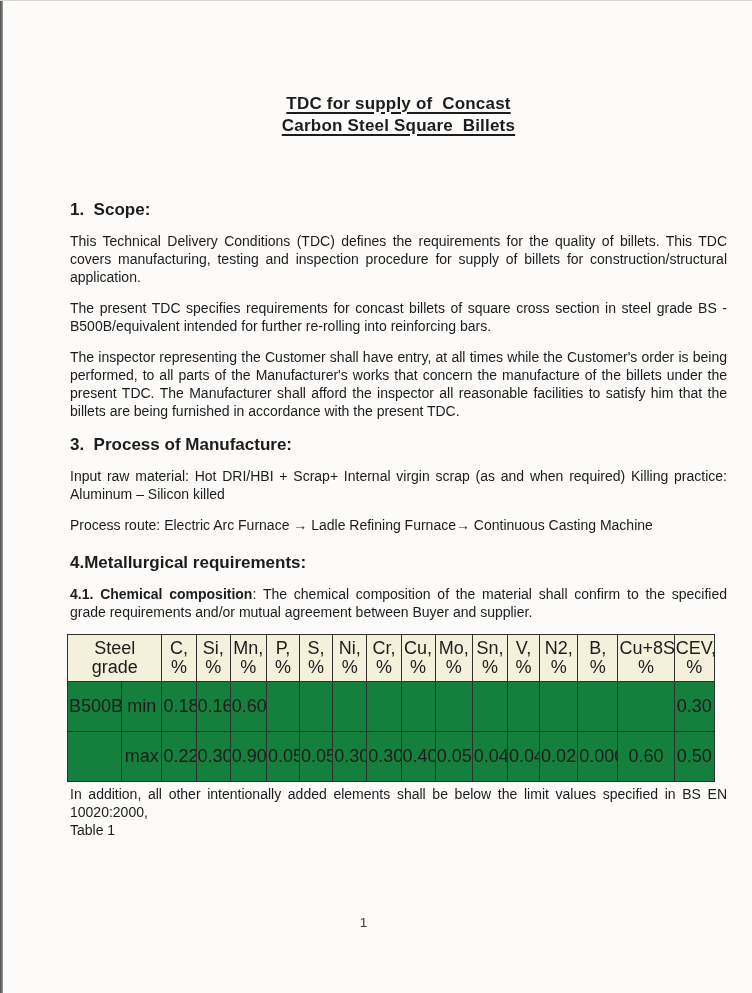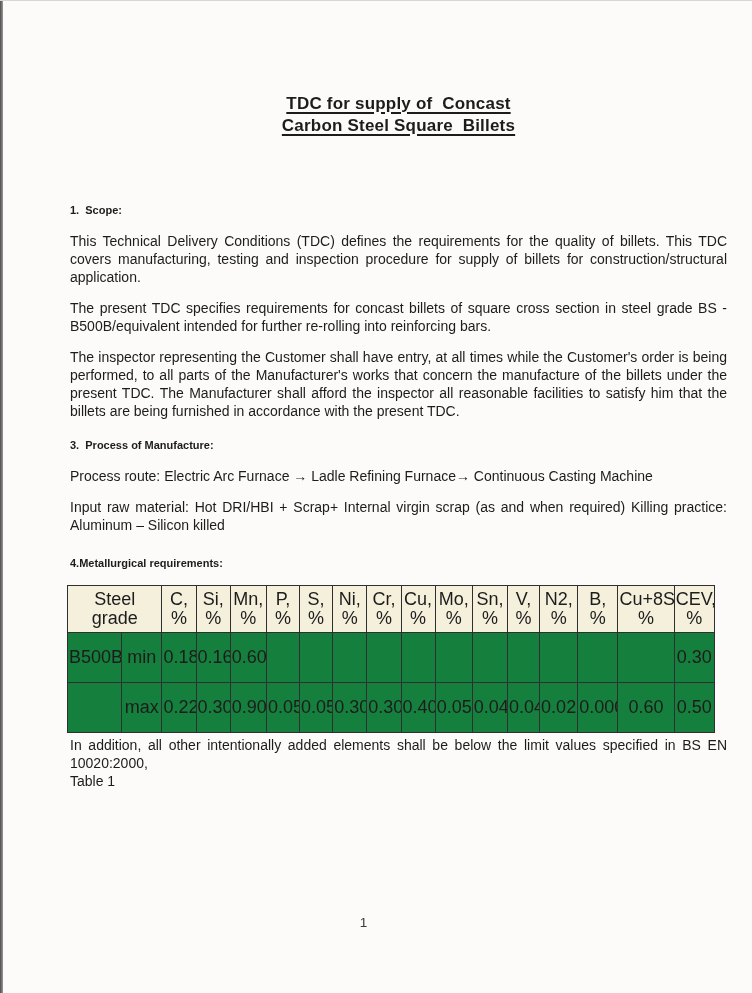"1. Scope:" .sec-heading { font-size: 11px -> 17px }
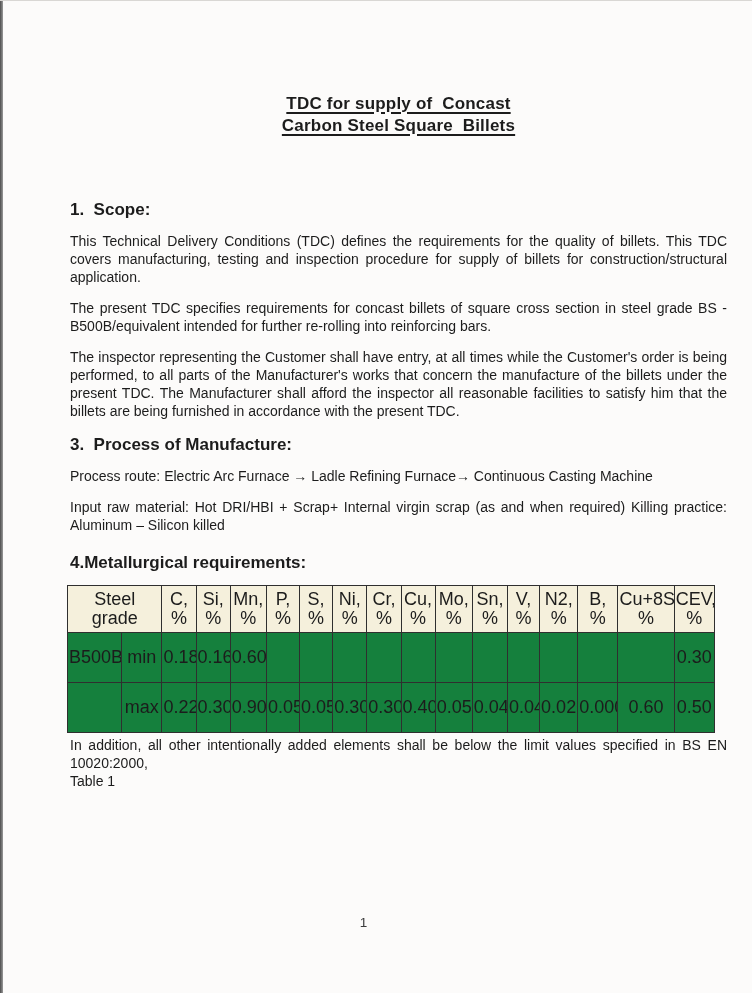"Process route: Electric Arc Furnace" p.para { order: before "Input raw material: Hot DRI/HBI" -> after "Input raw material: Hot DRI/HBI" }
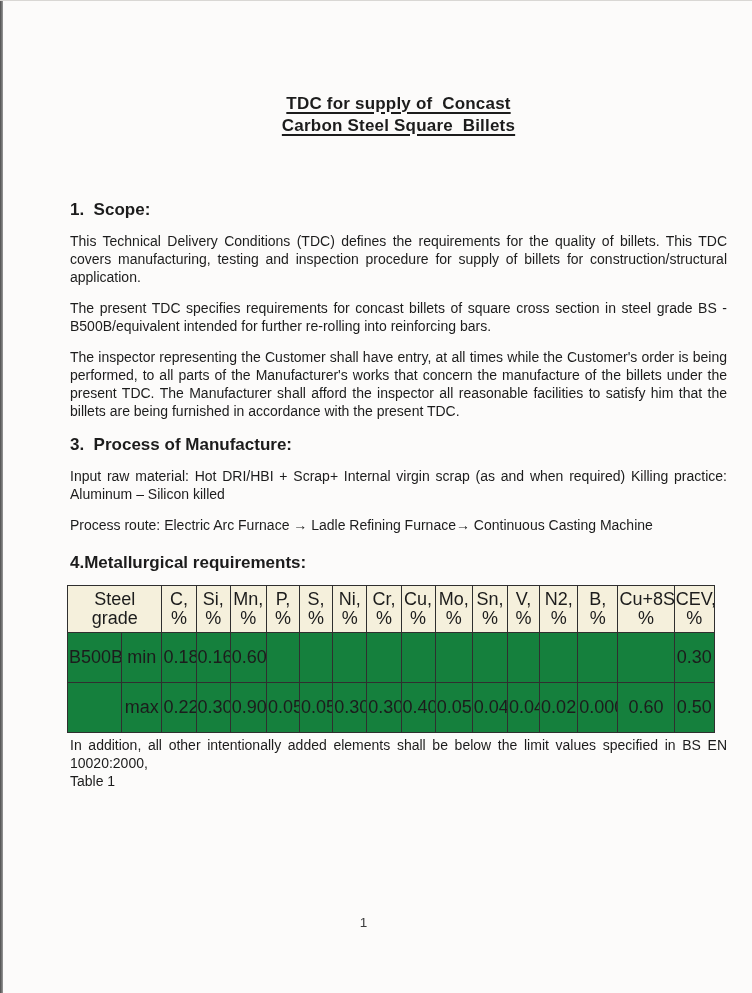"4.1. Chemical composition: The chemical" p.para { html: none -> <p><span>4.1. Chemical composition</span><span>: The chemical composition of the material shall confirm to the specified grade requirements and/or mutual agreement between Buyer and supplier.</span></p> }
